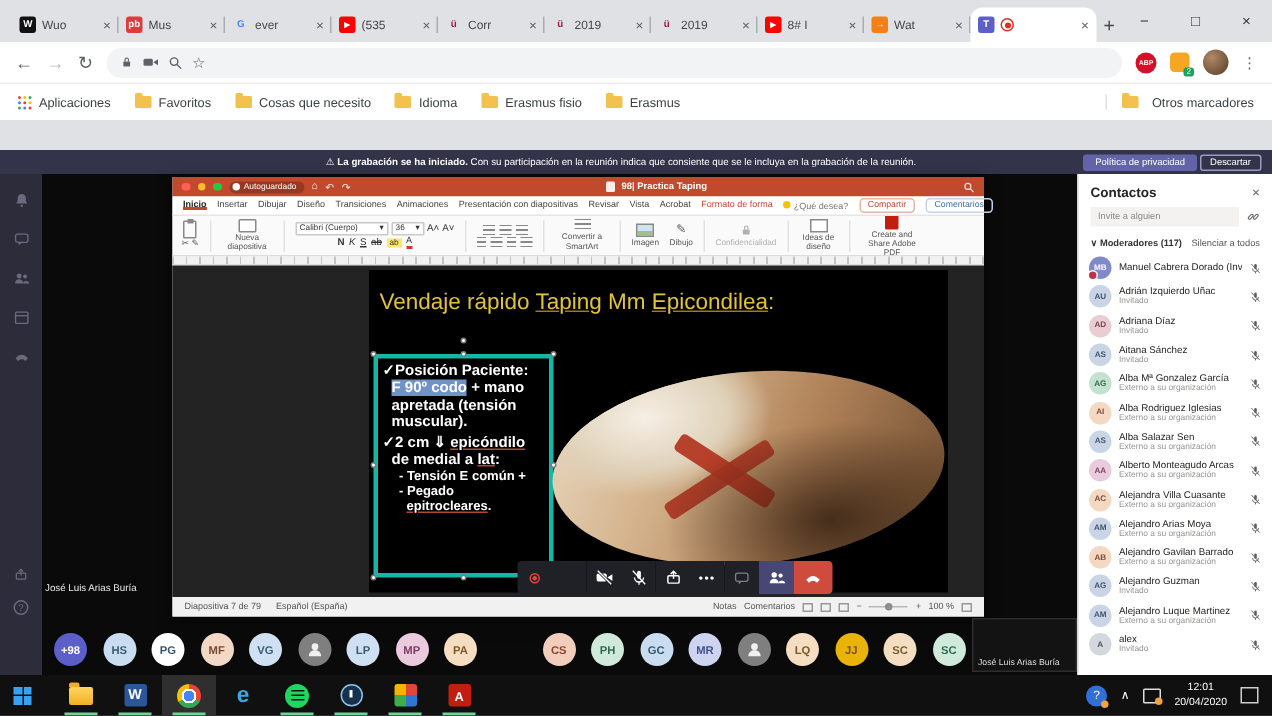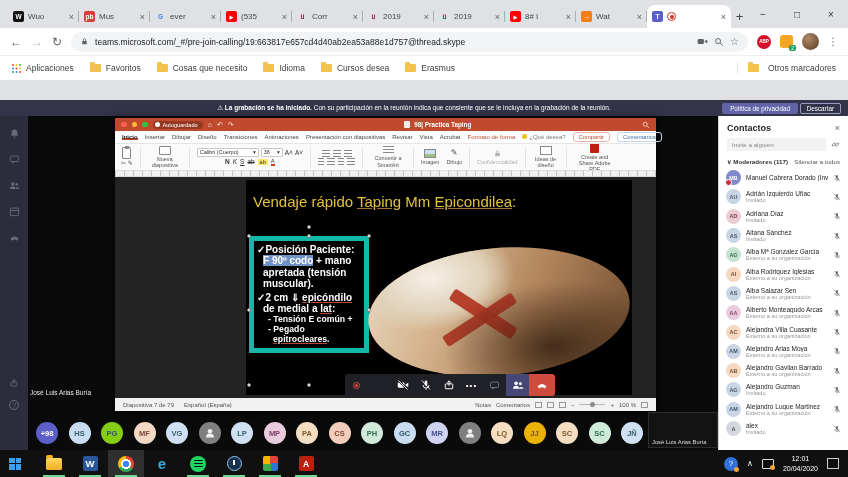"teams.microsoft.com/_#/pre-join-calling/" span.url { html: <span>teams.microsoft.com/_#/pre-join-calling/19:663817e657cd4d40ab2ea53a88e1d757@thread.skype</span> -> none }
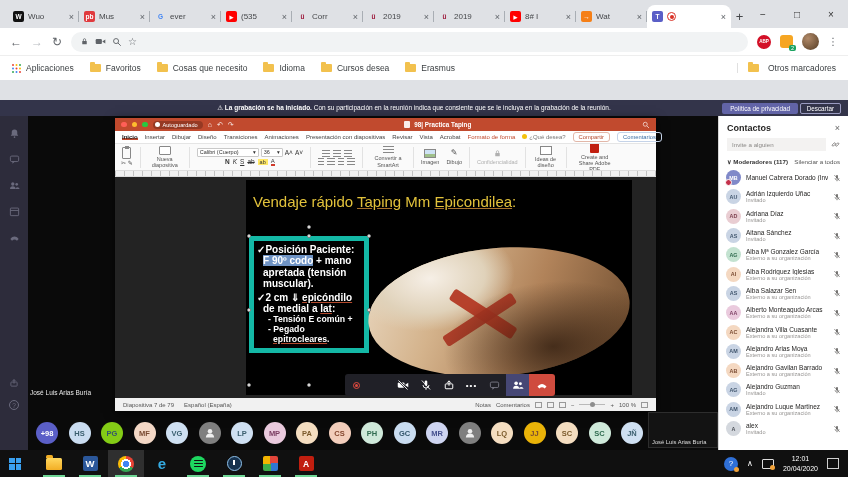"Cursos desea" span { text: Cursos desea -> Erasmus fisio }
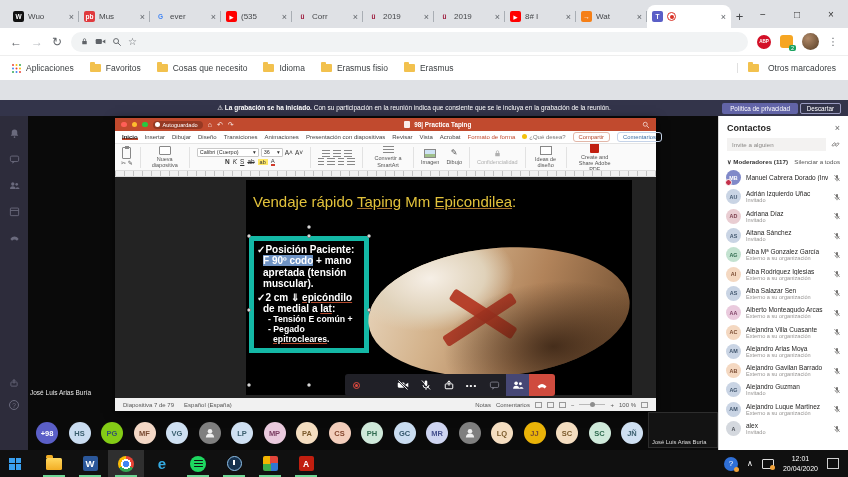"✓Posición Paciente:" .tbox { border: 5px solid #14b8a6 -> 3px solid #14b8a6; height: 117px -> 149px }
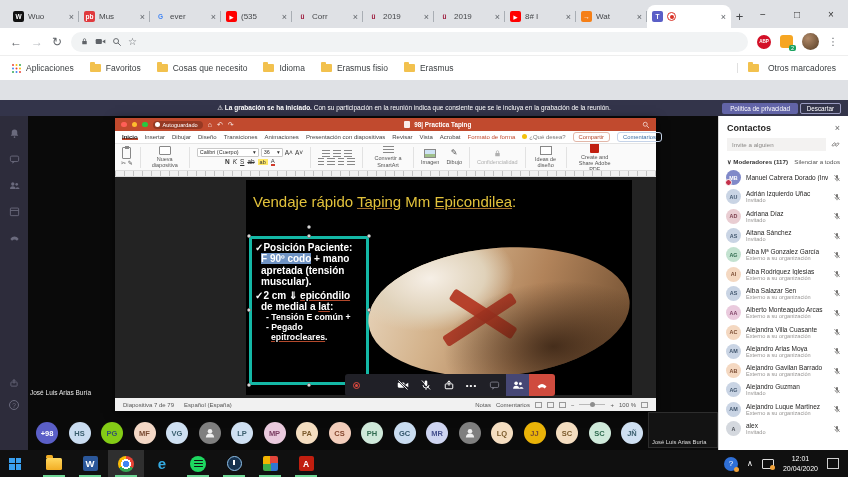"PG" span.fs { background: #84cc16 -> #ffffff }
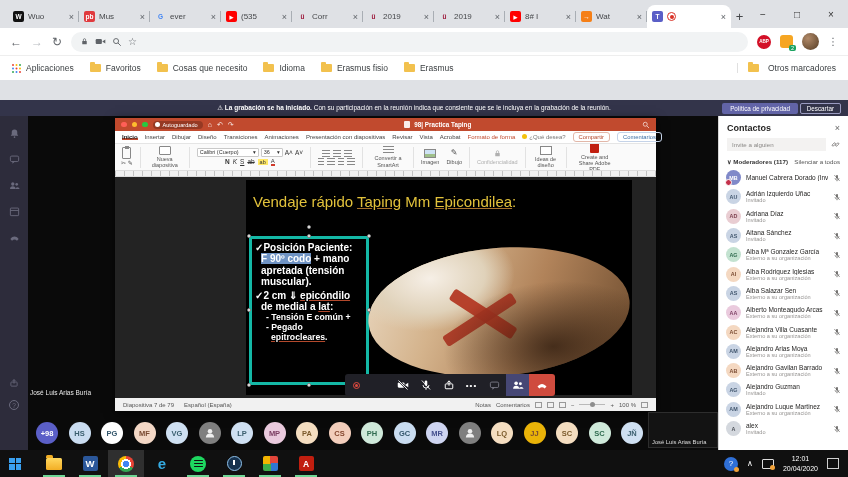"CS" span.fs { margin-left: none -> 33px }
